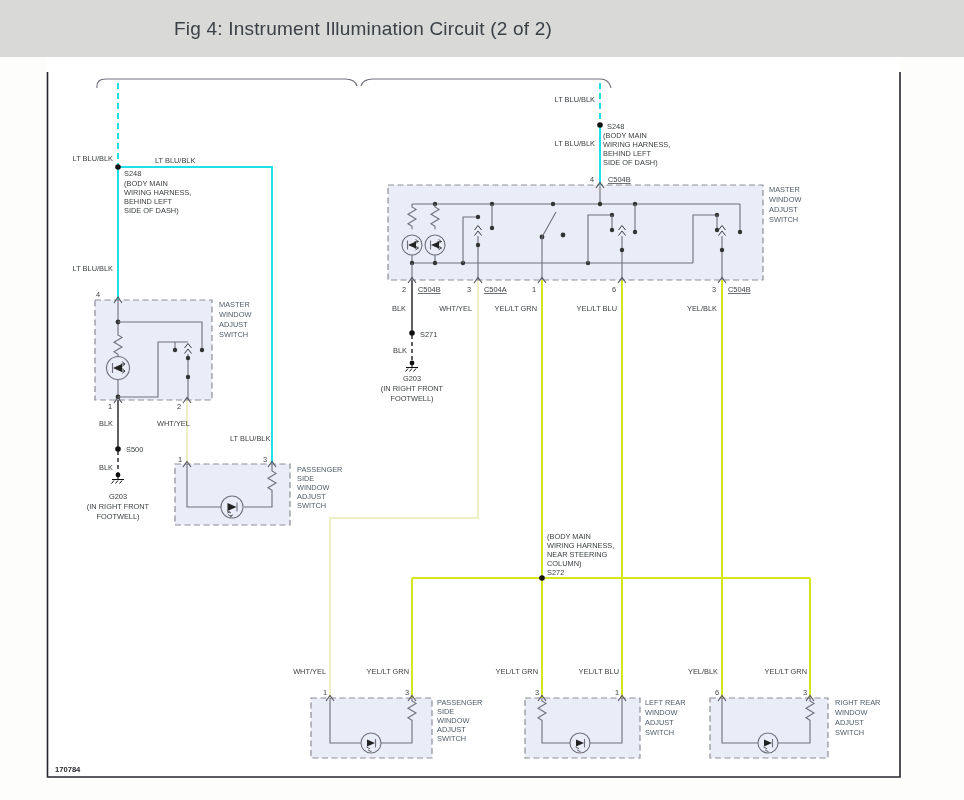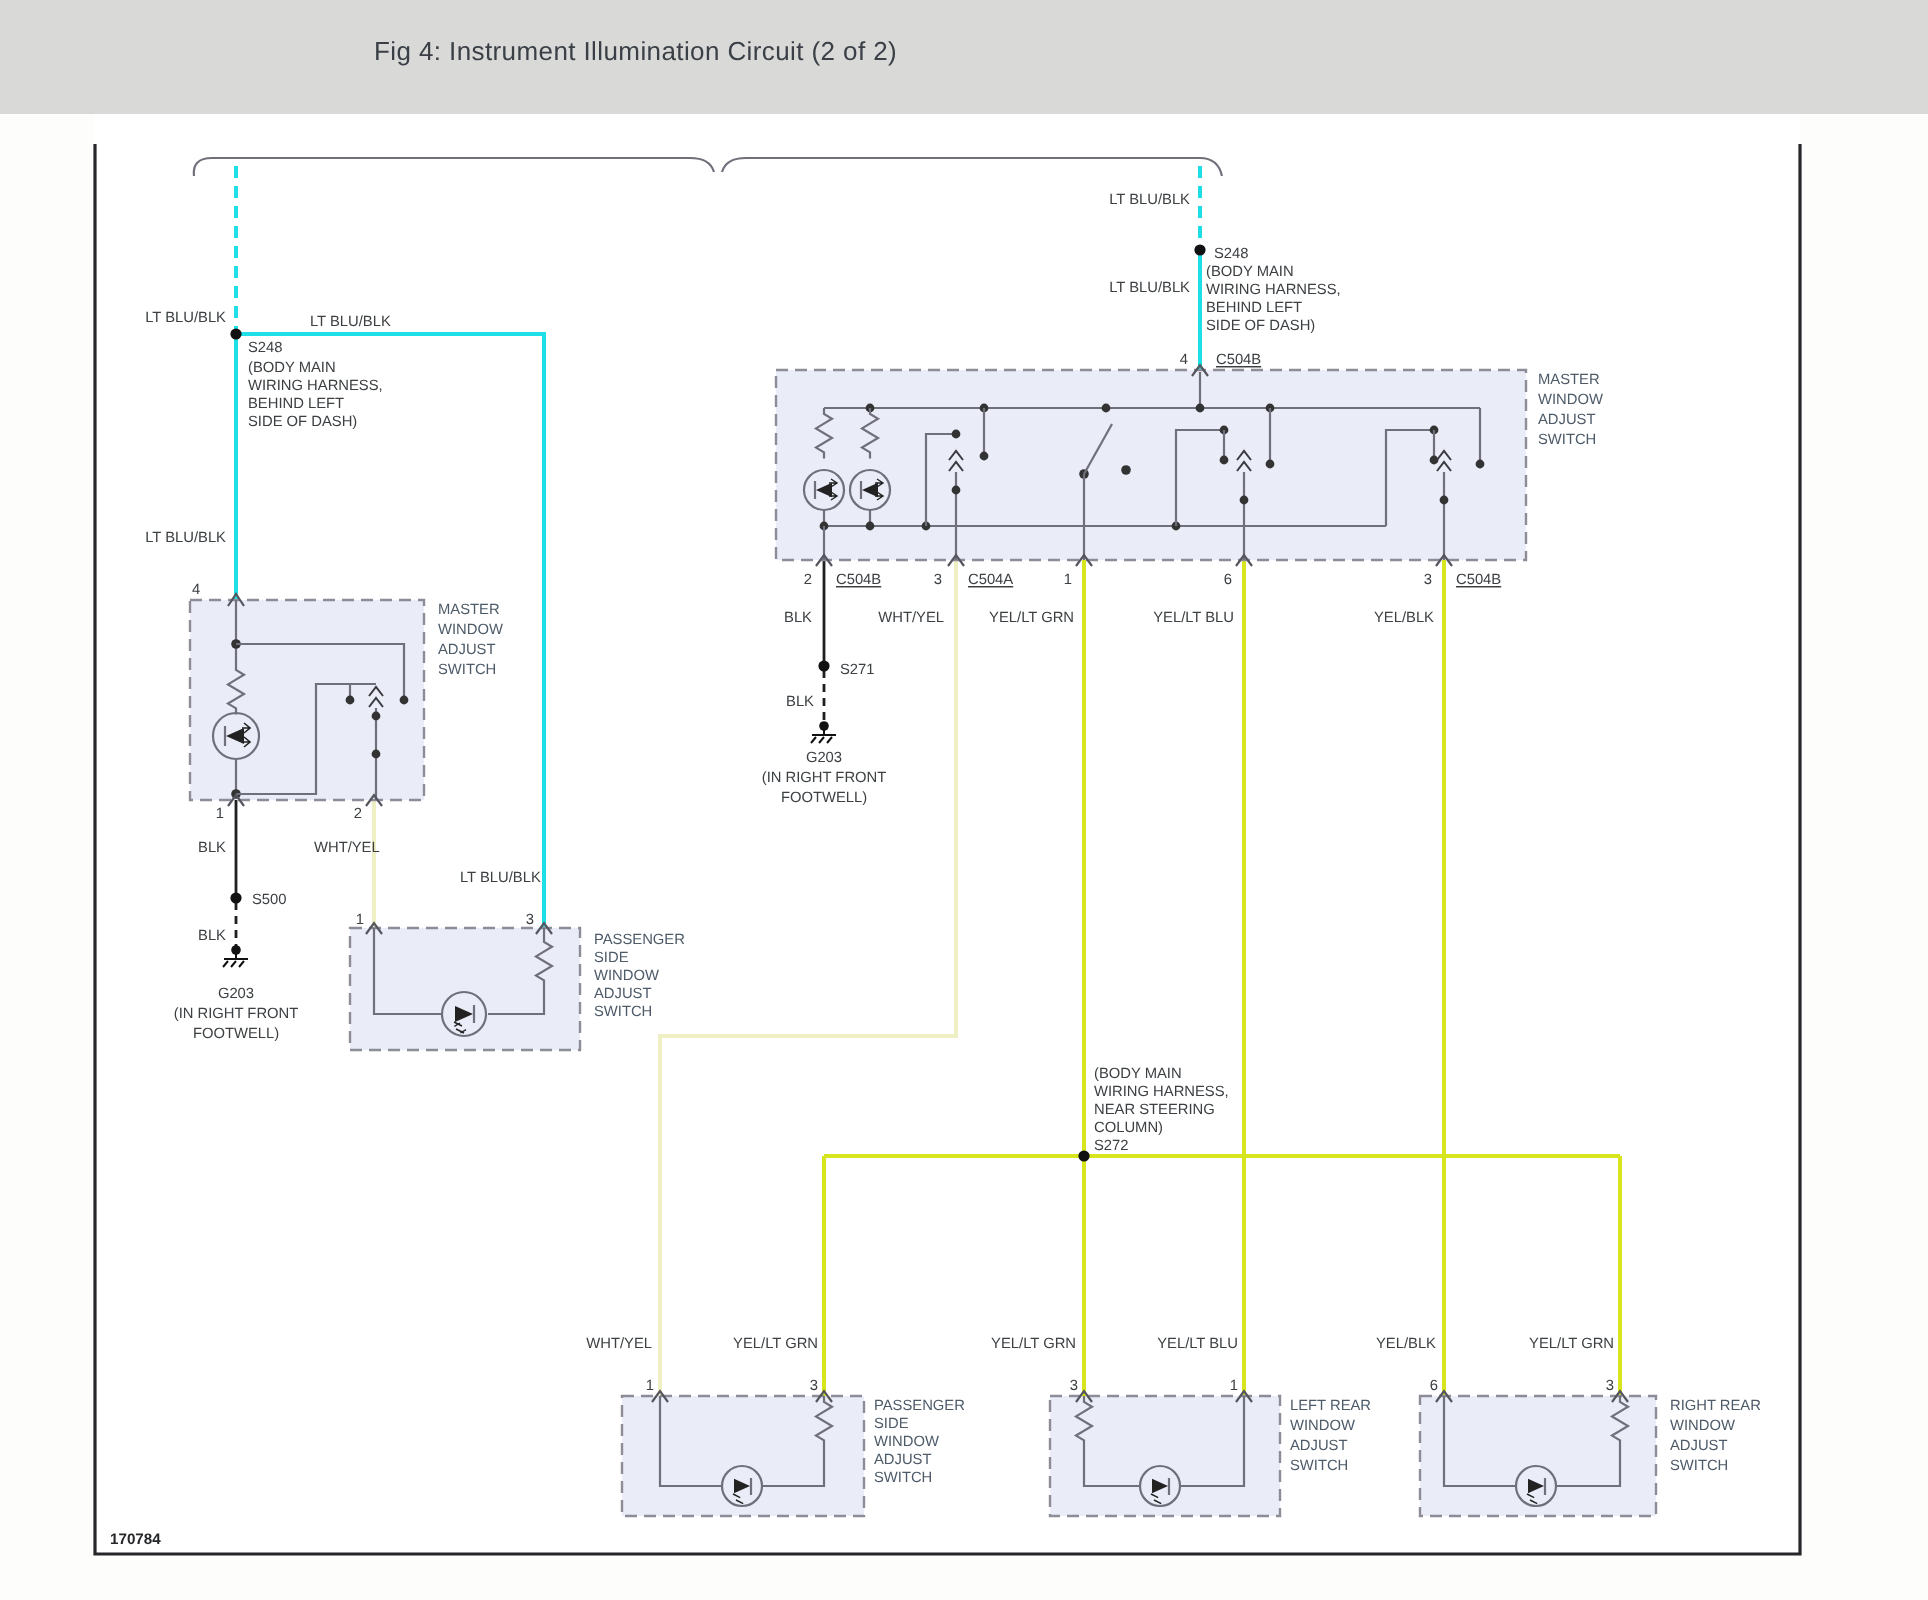"Fig 4: Instrument Illumination Circuit" .header-title { font-size: 13px -> 19px; left: 187px -> 174px }
